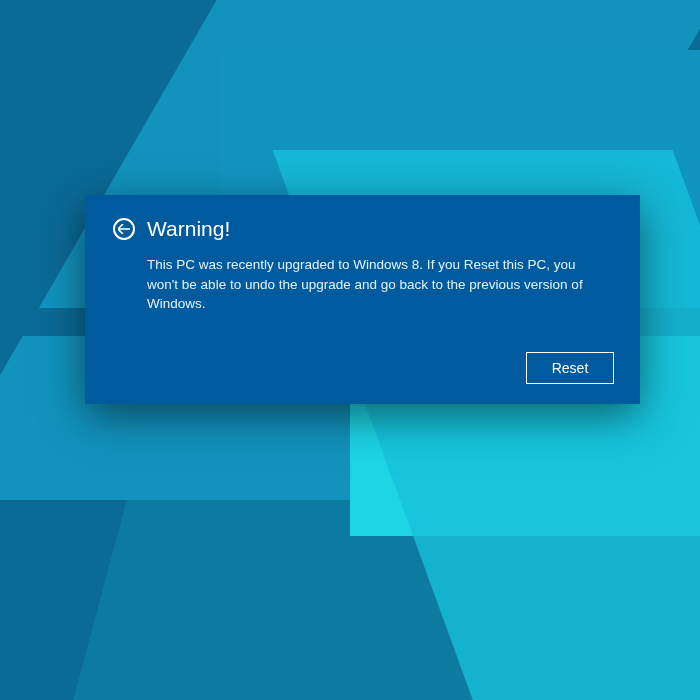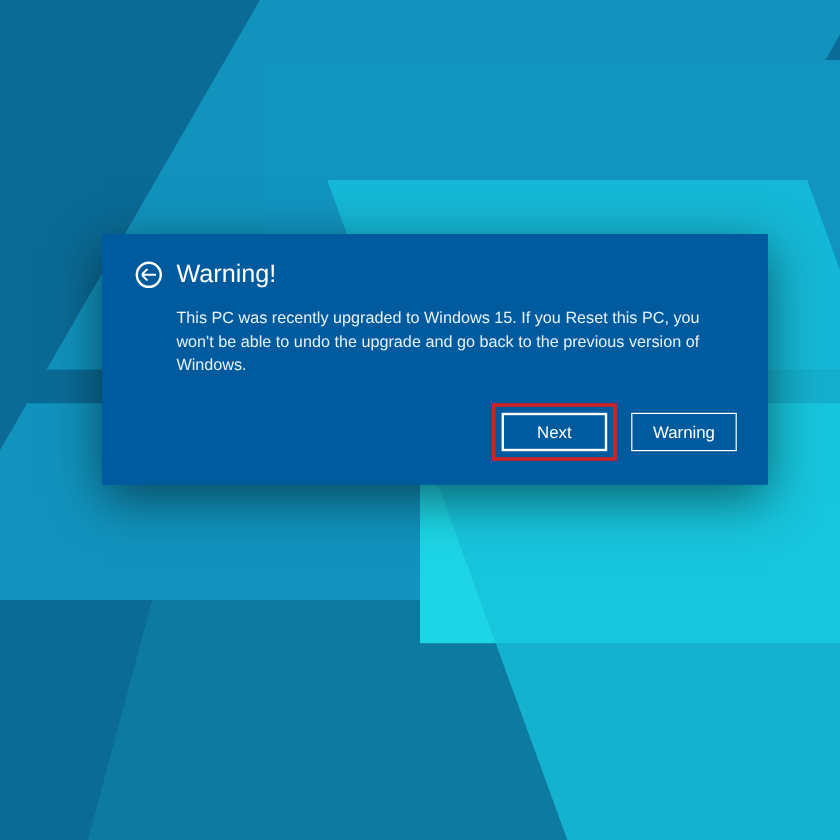"This PC was recently upgraded" div.dialog-body { text: 15 -> 8 }
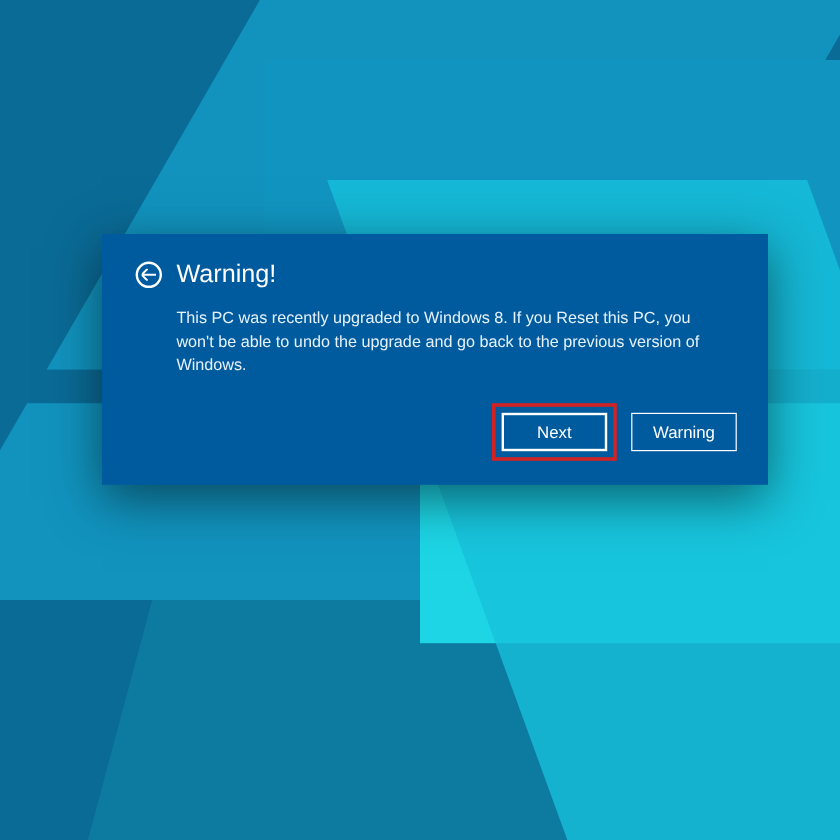"Next" span.highlight-box { html: <span> <button>Next</button> </span> -> none }
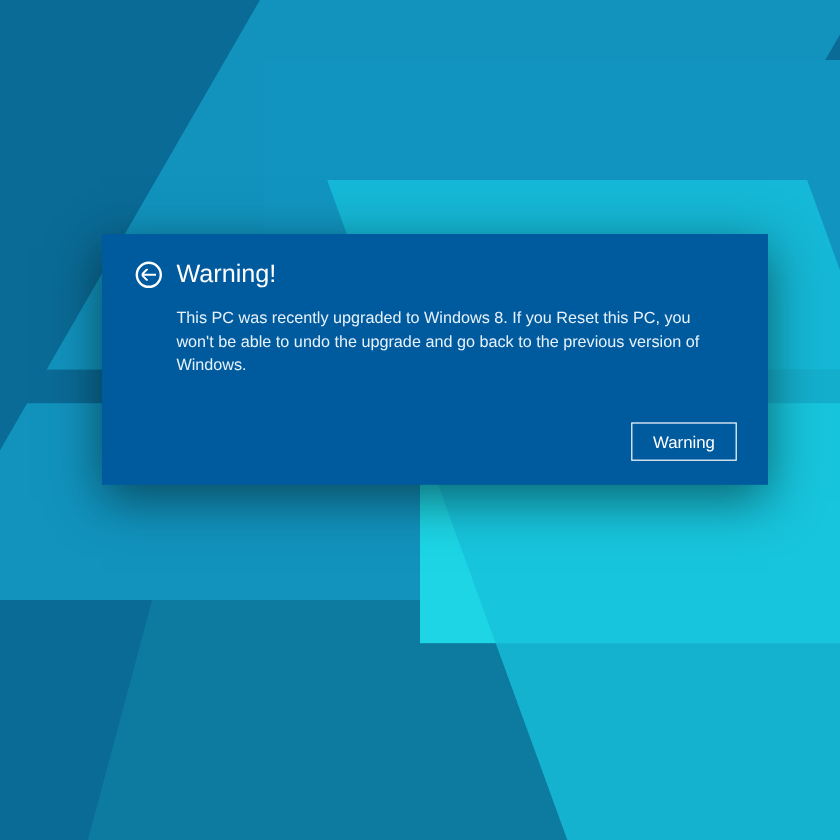"Warning" button.btn { text: Warning -> Reset }
